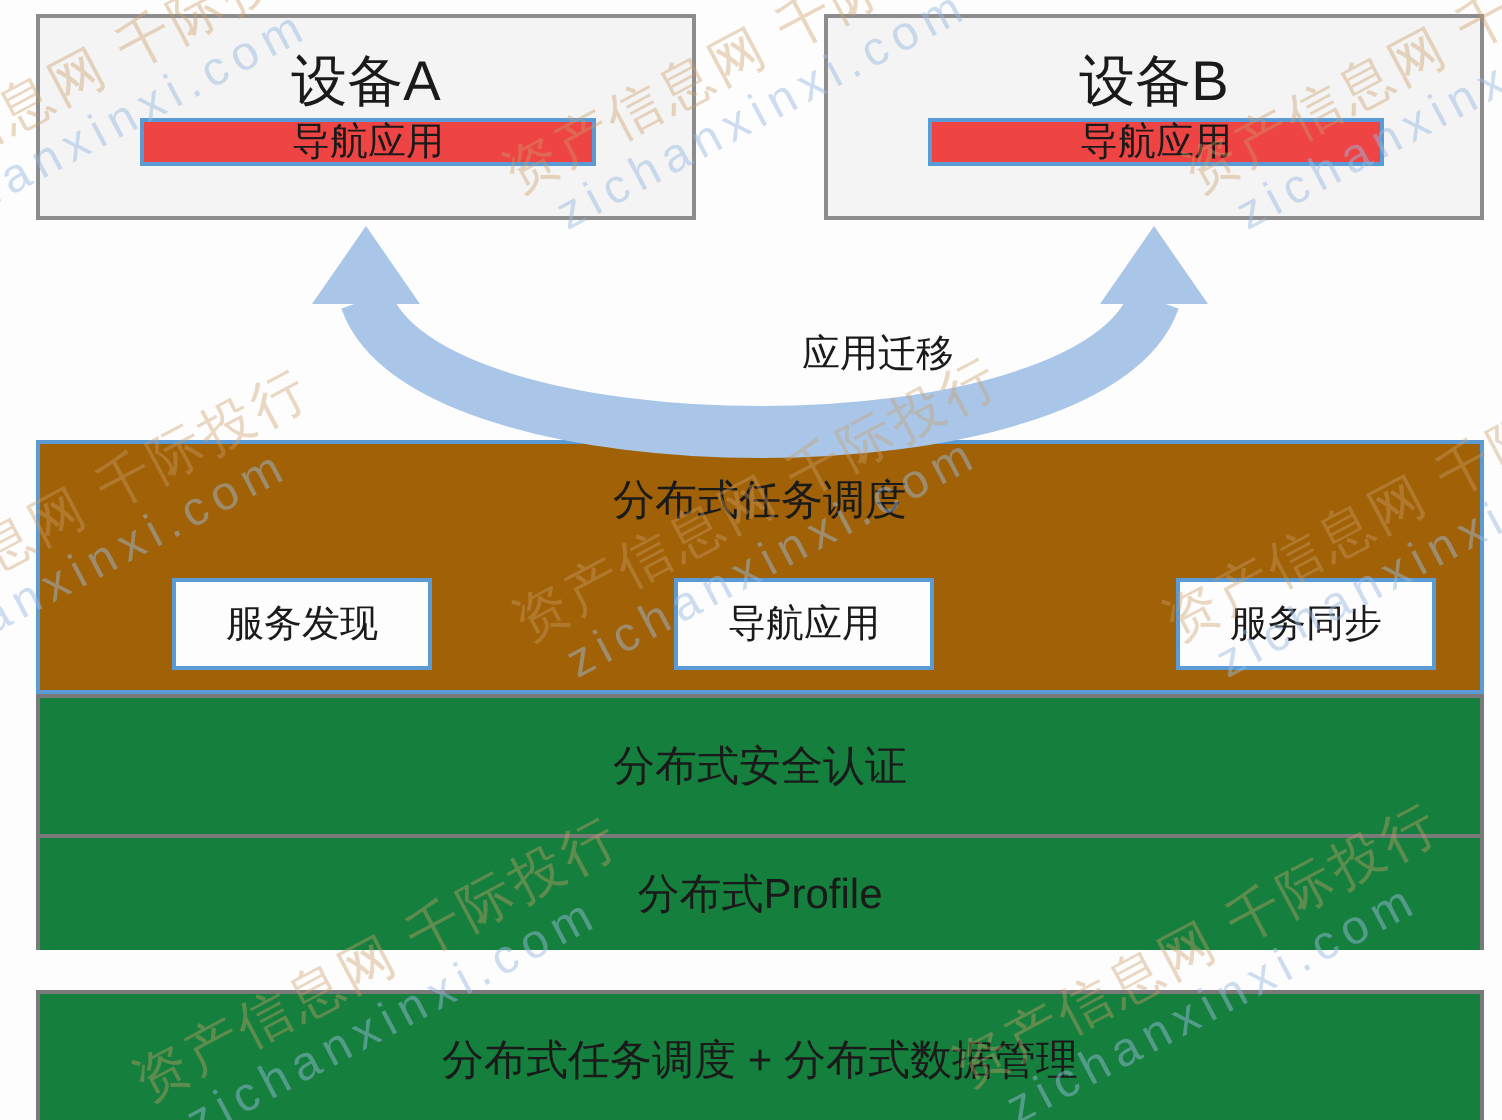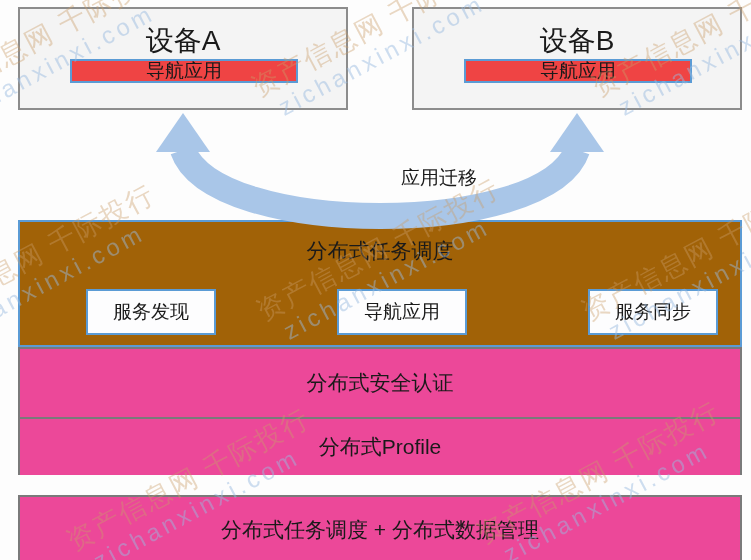"分布式安全认证" .layer { background: #ec4899 -> #15803d }
